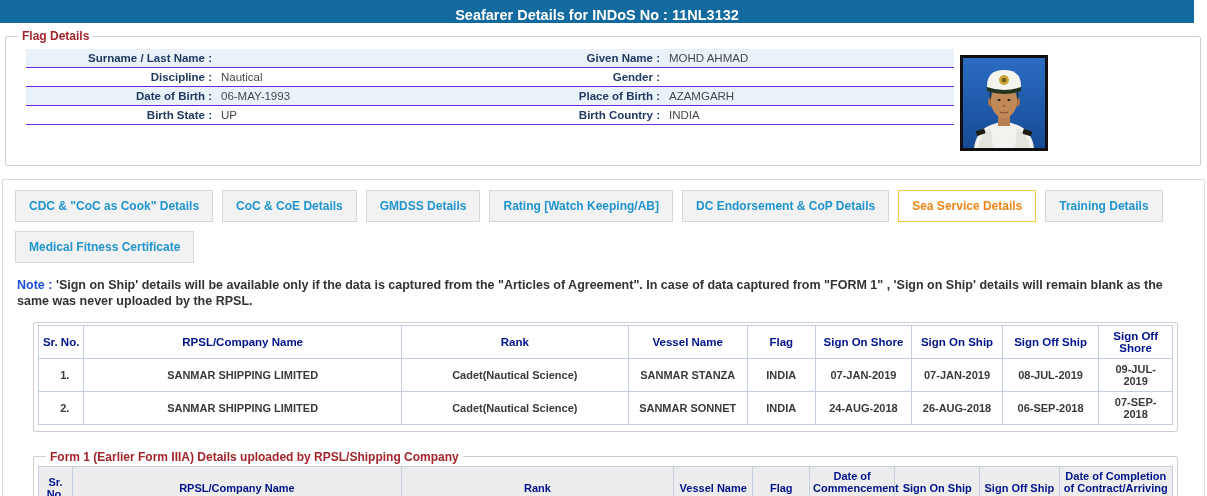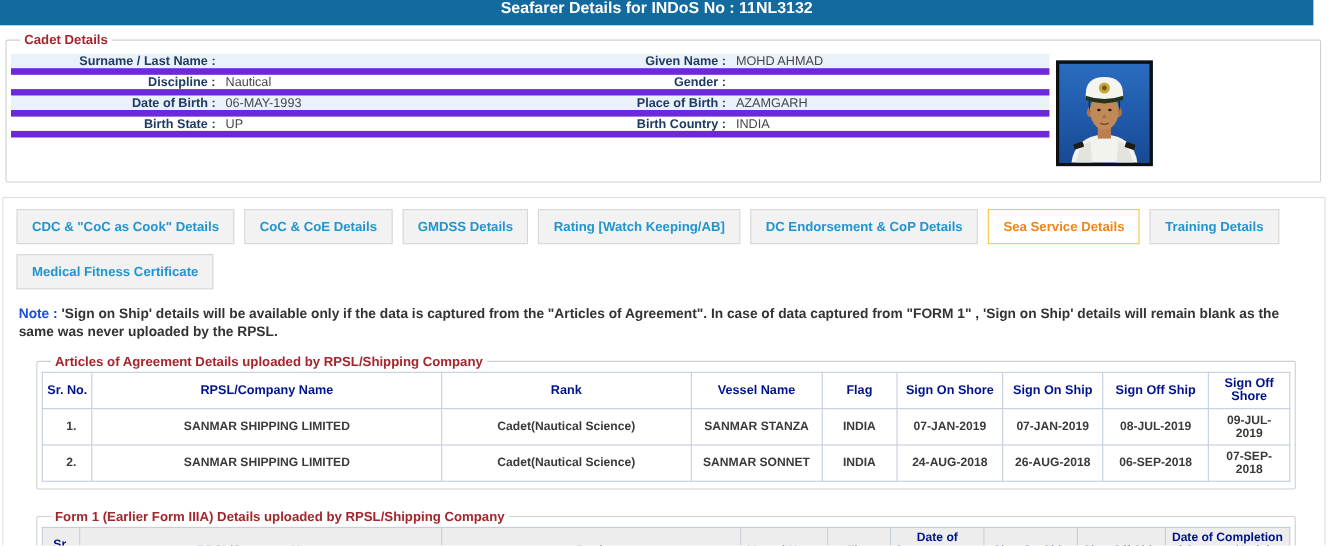"Seafarer Details for INDoS No" .title-bar { align-items: flex-start -> flex-end }
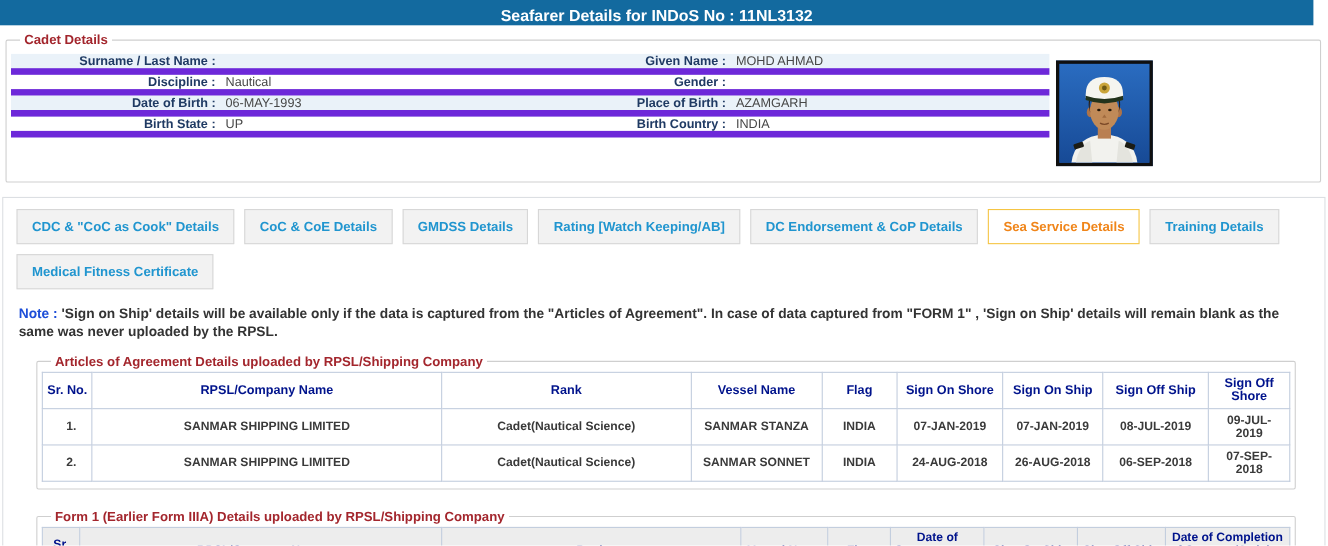"Cadet Details" legend { text: Cadet -> Flag }
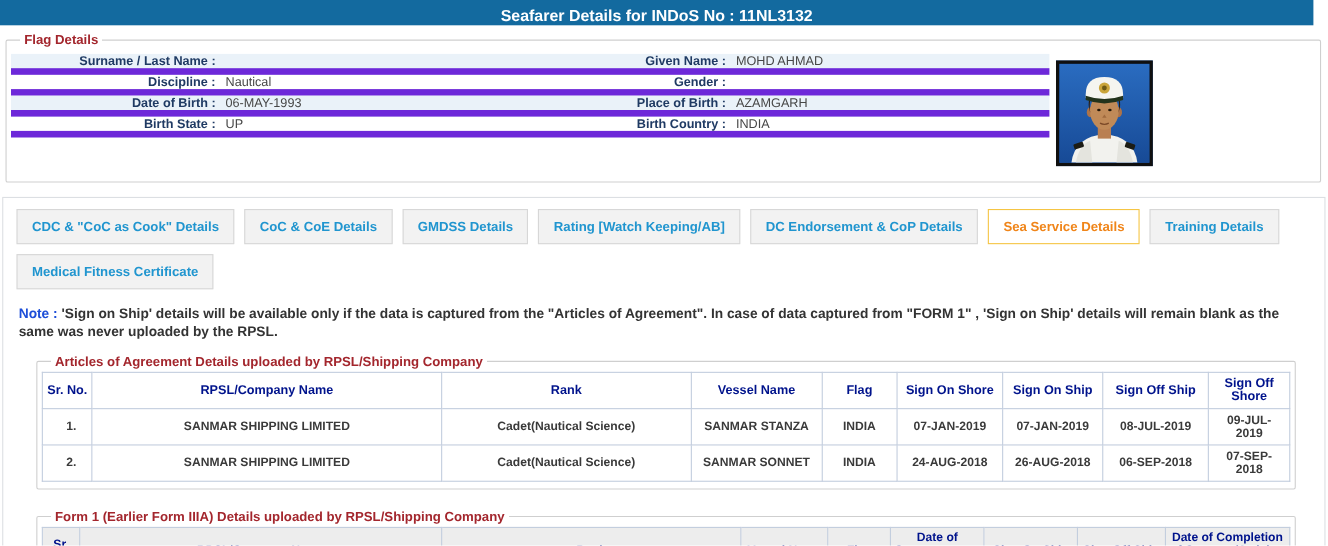"Surname / Last Name :" .field-row { border-bottom: 6px solid #6d28d9 -> 1px solid #6d28d9; margin-left: none -> 16px }
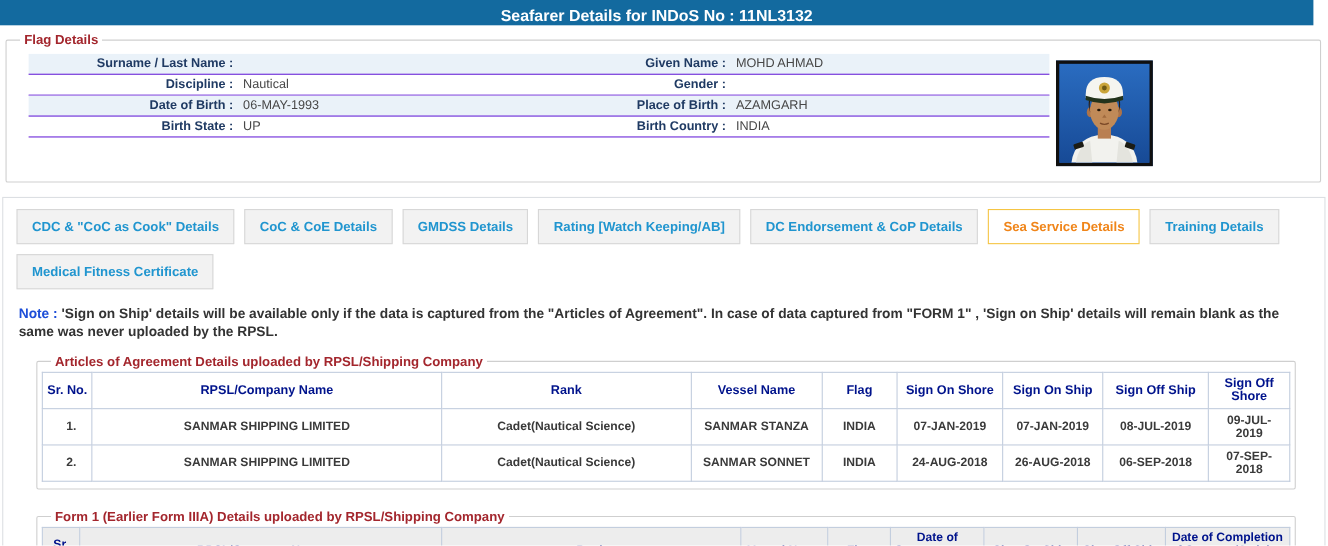"Articles of Agreement Details uploaded" legend { html: <legend>Articles of Agreement Details uploaded by RPSL/Shipping Company</legend> -> none }
